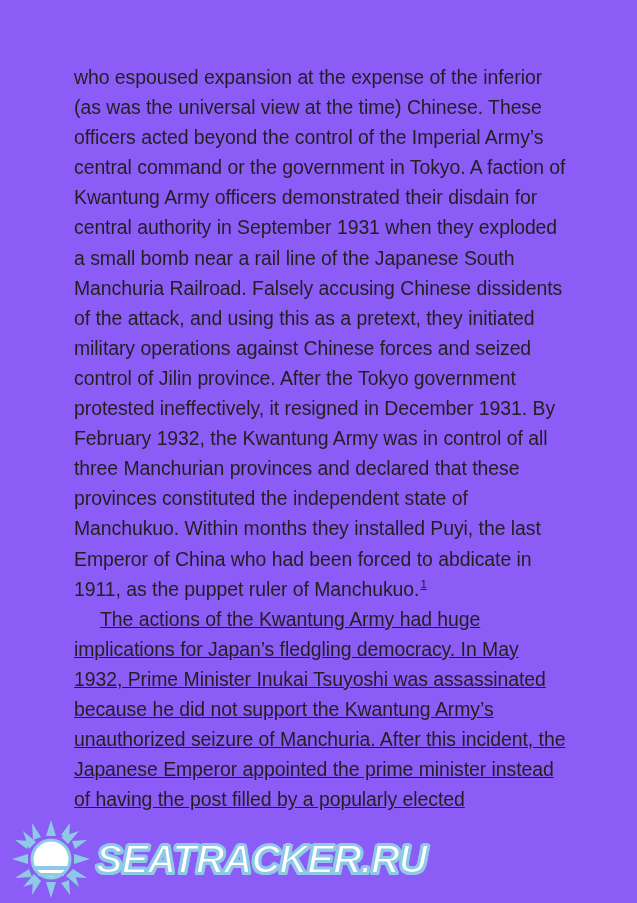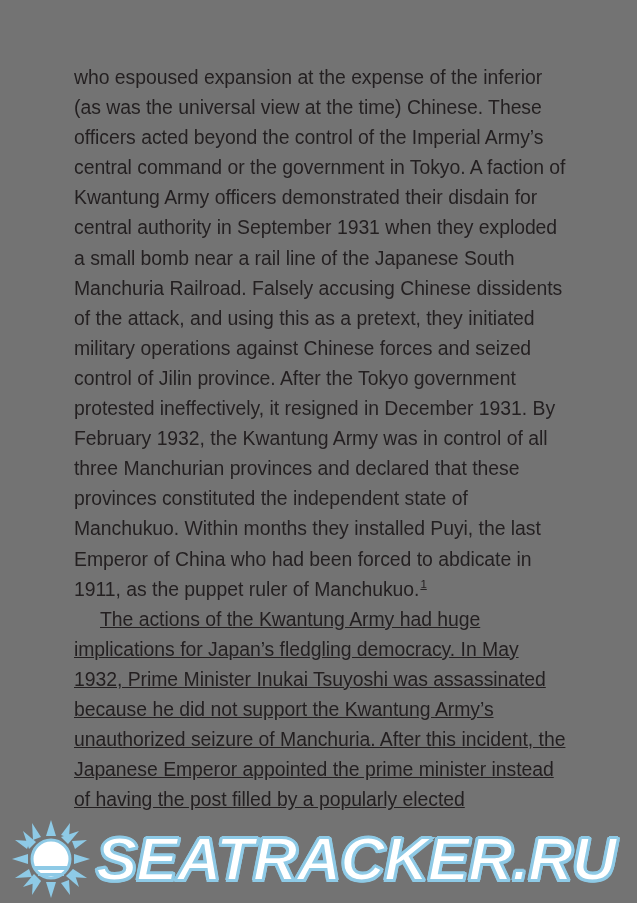"who espoused expansion at the" #page { background: #737373 -> #8b5cf6 }
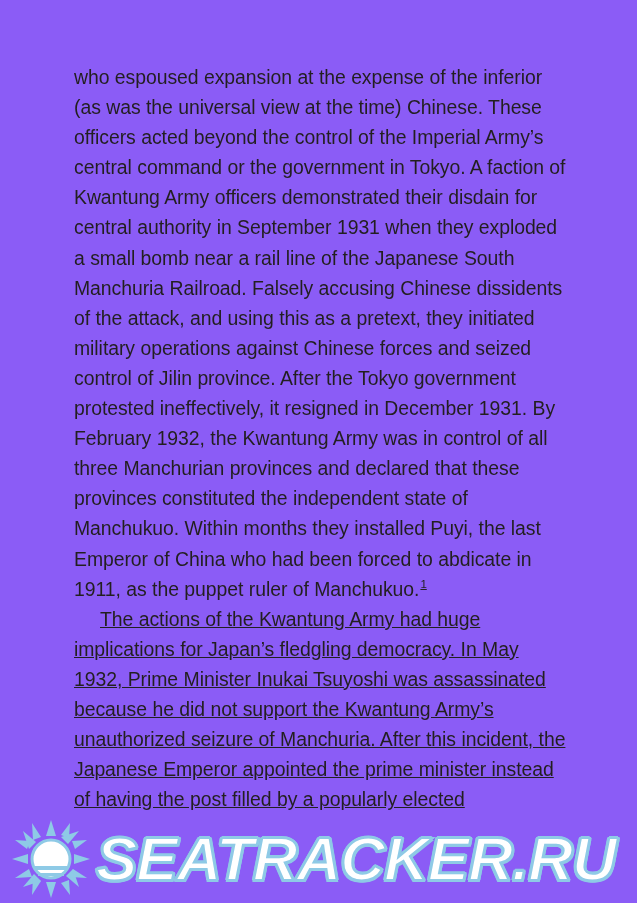"SEATRACKER.RU" #watermark-text { font-size: 62px -> 40px }
